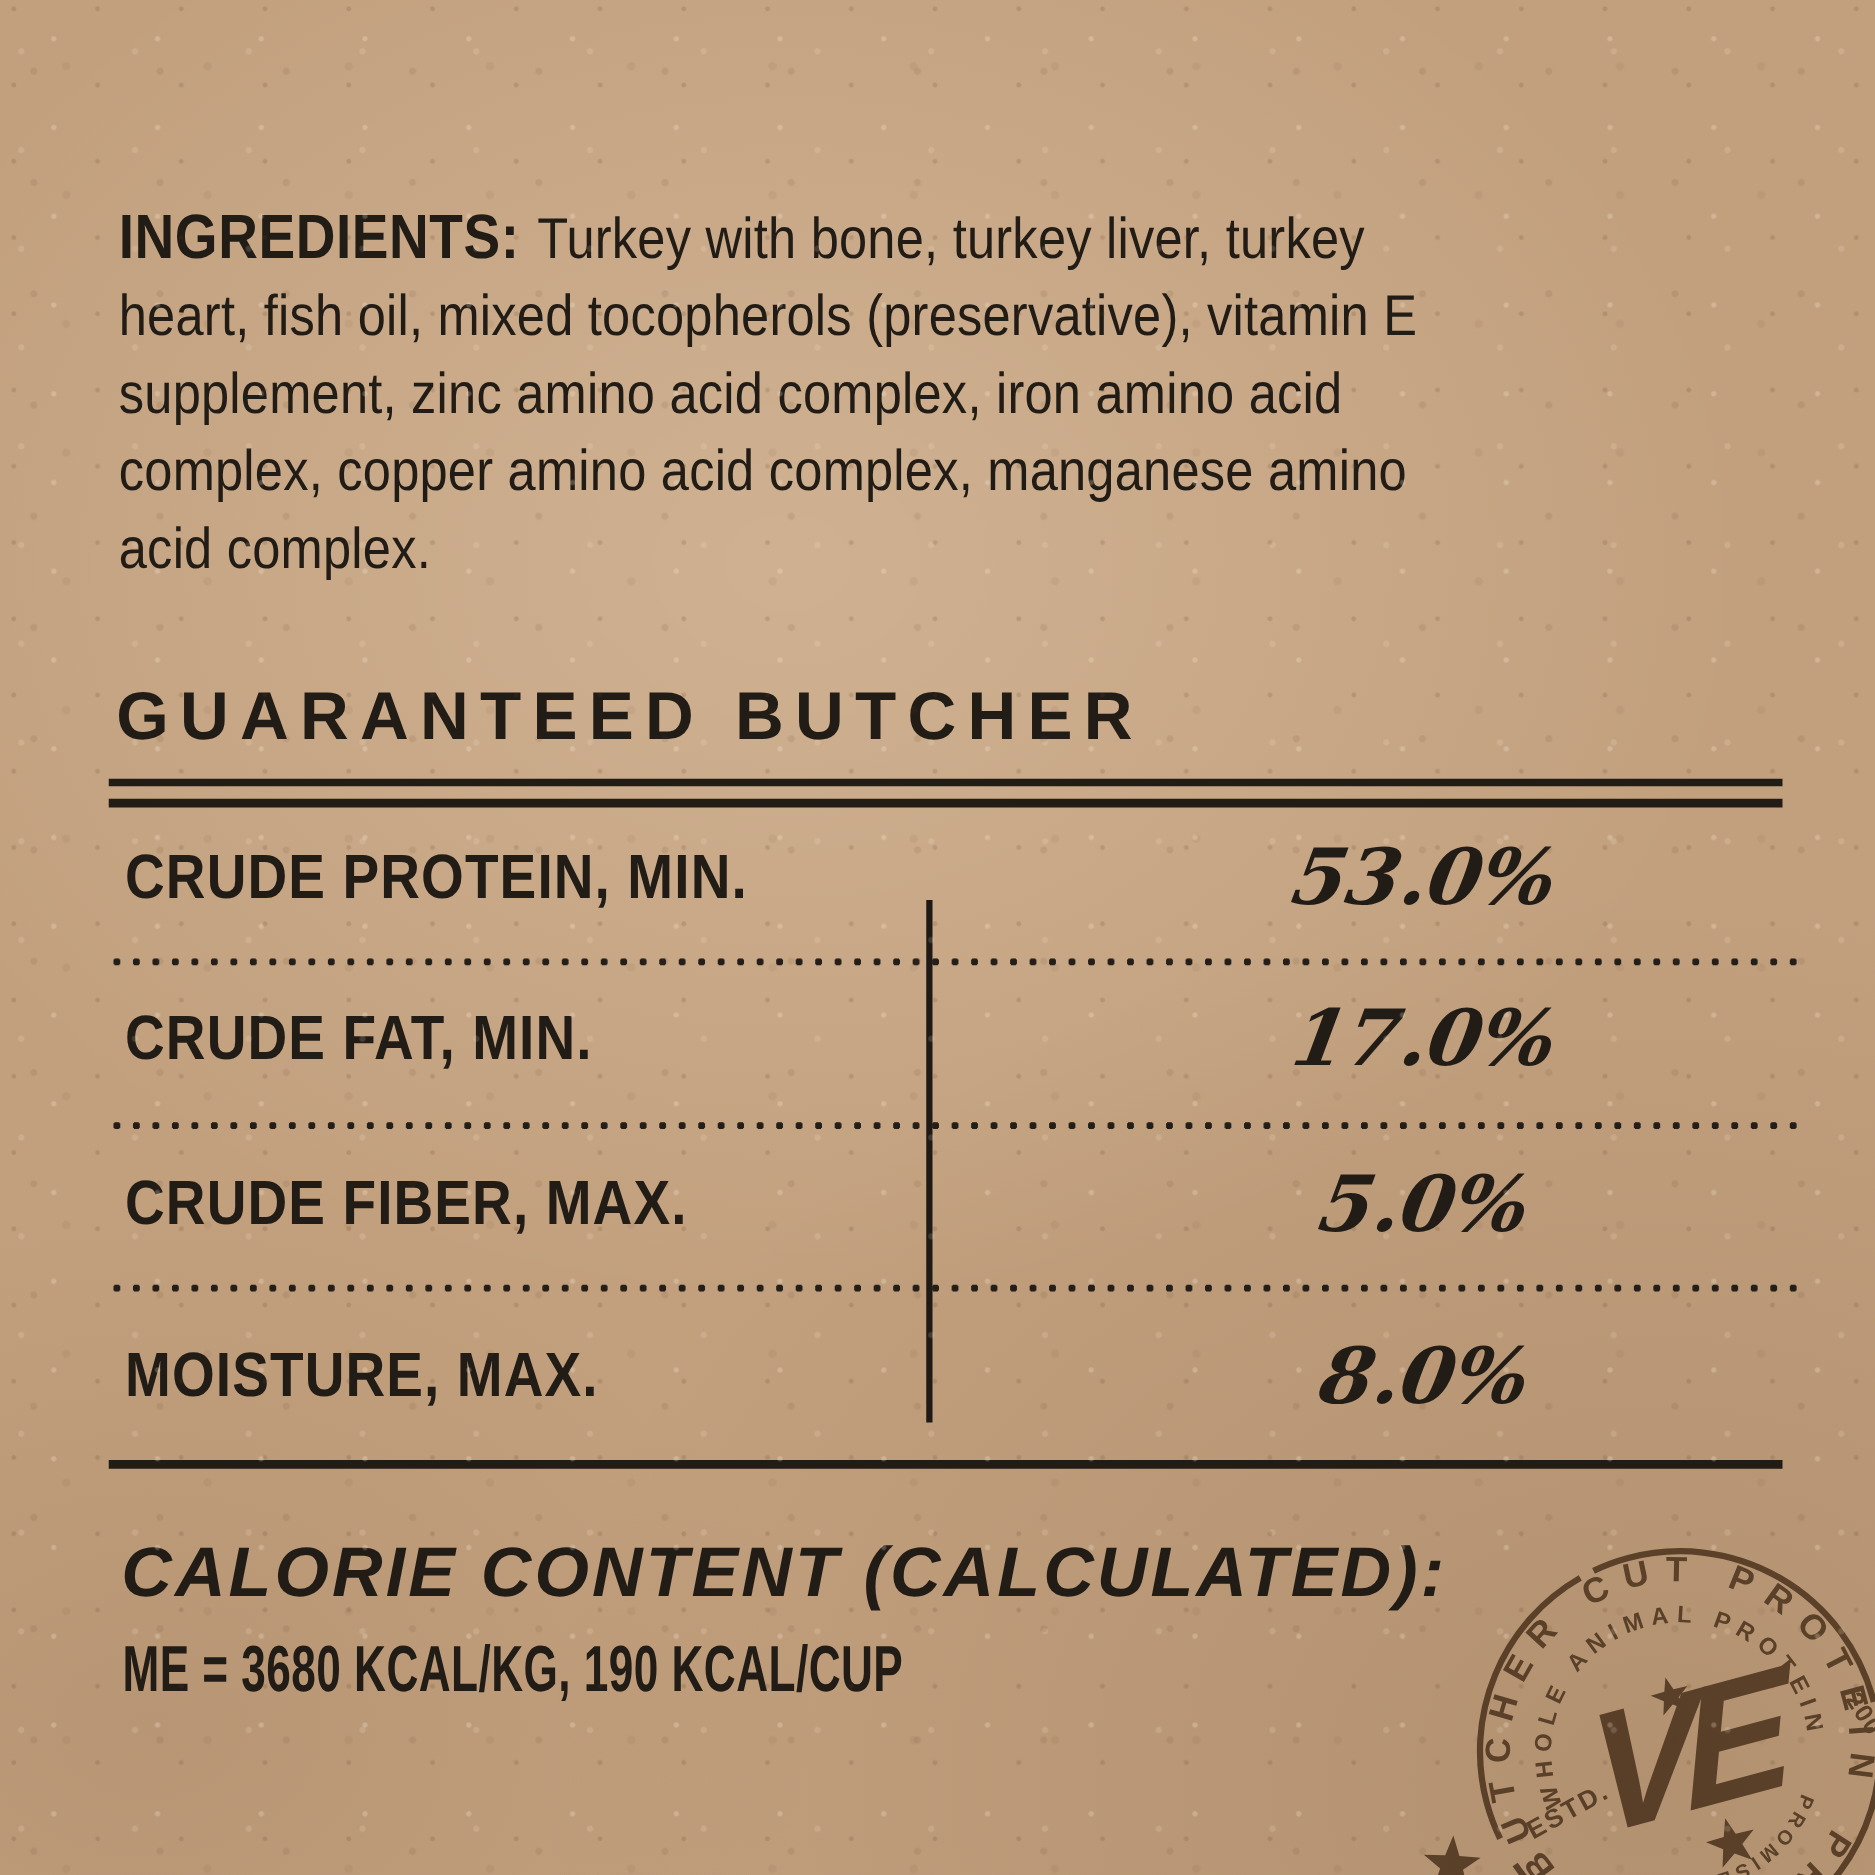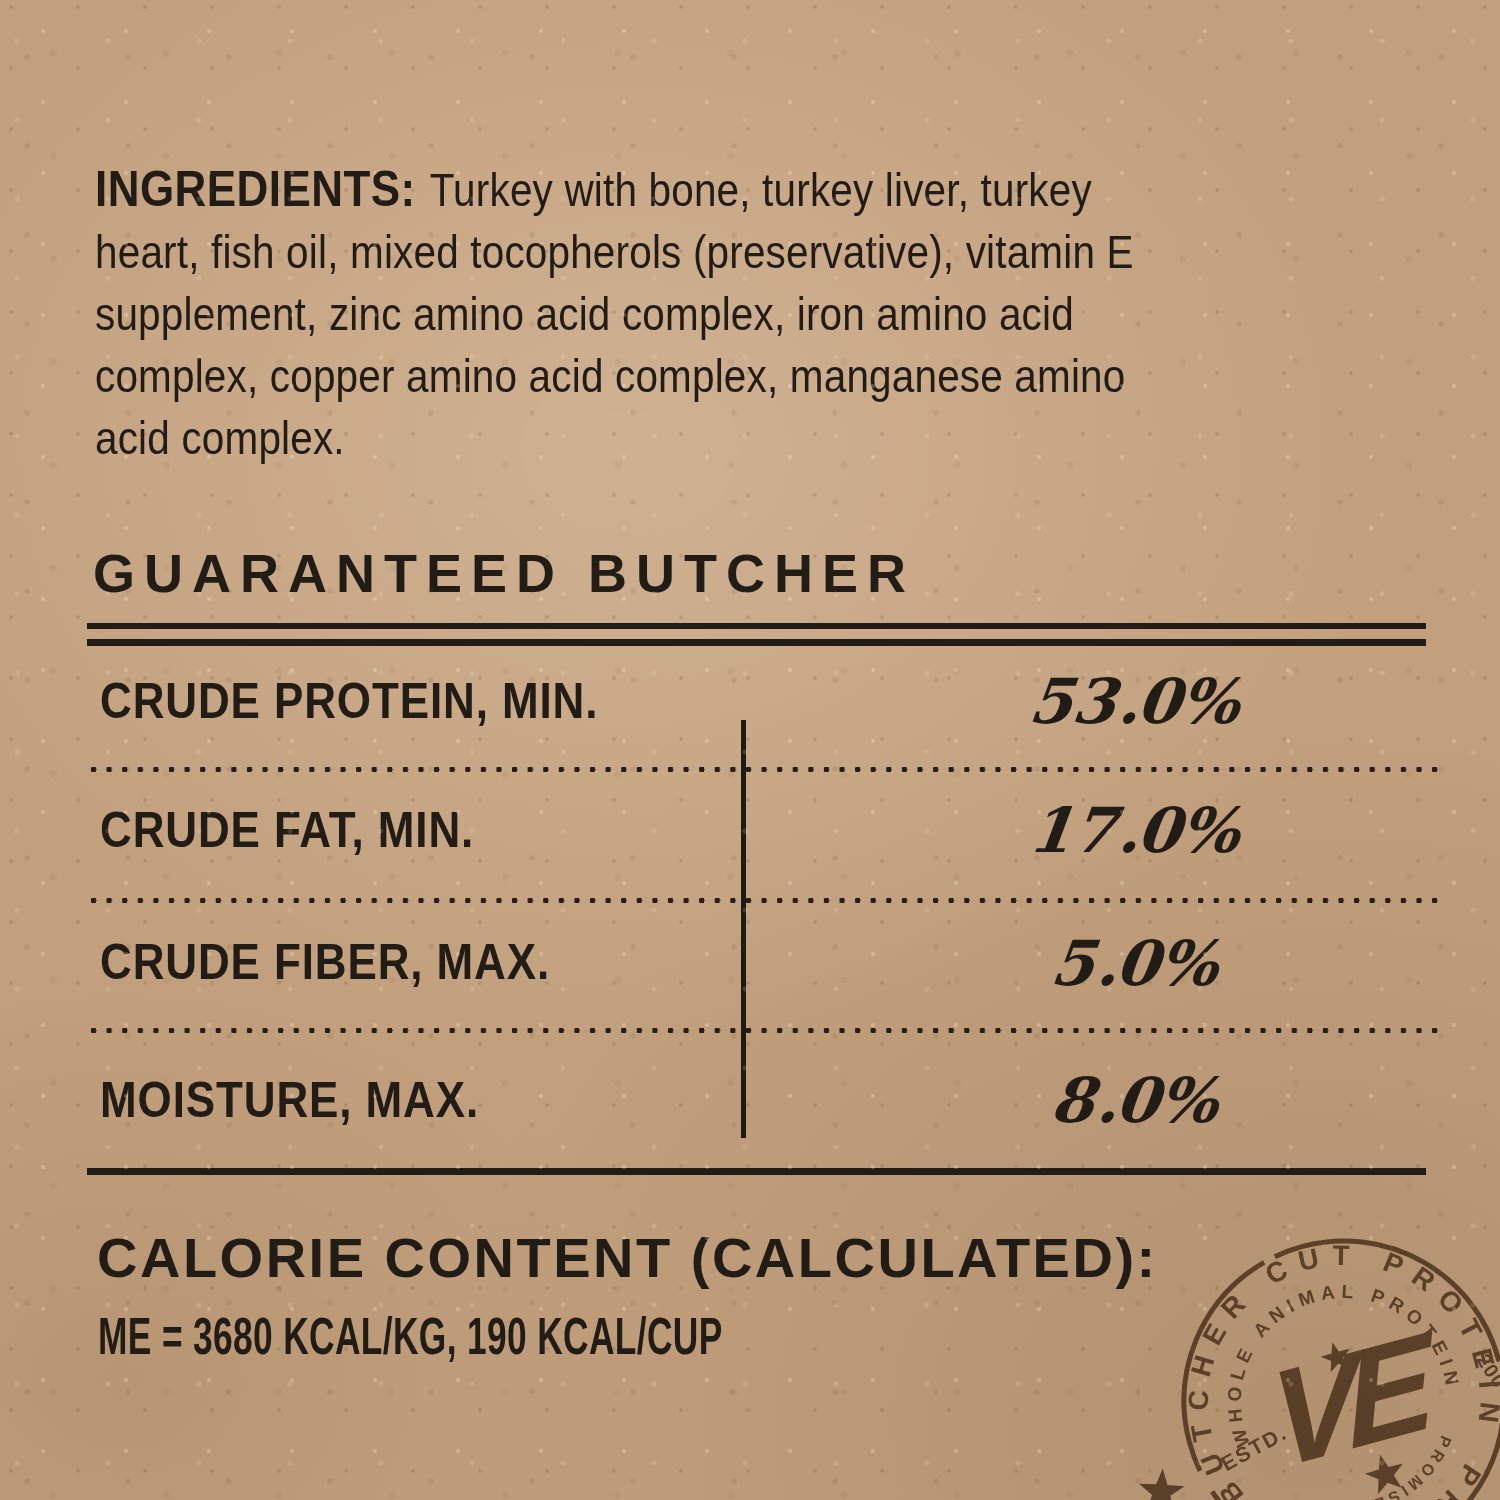"CALORIE CONTENT (CALCULATED):" .cal-title { font-style: none -> italic }
